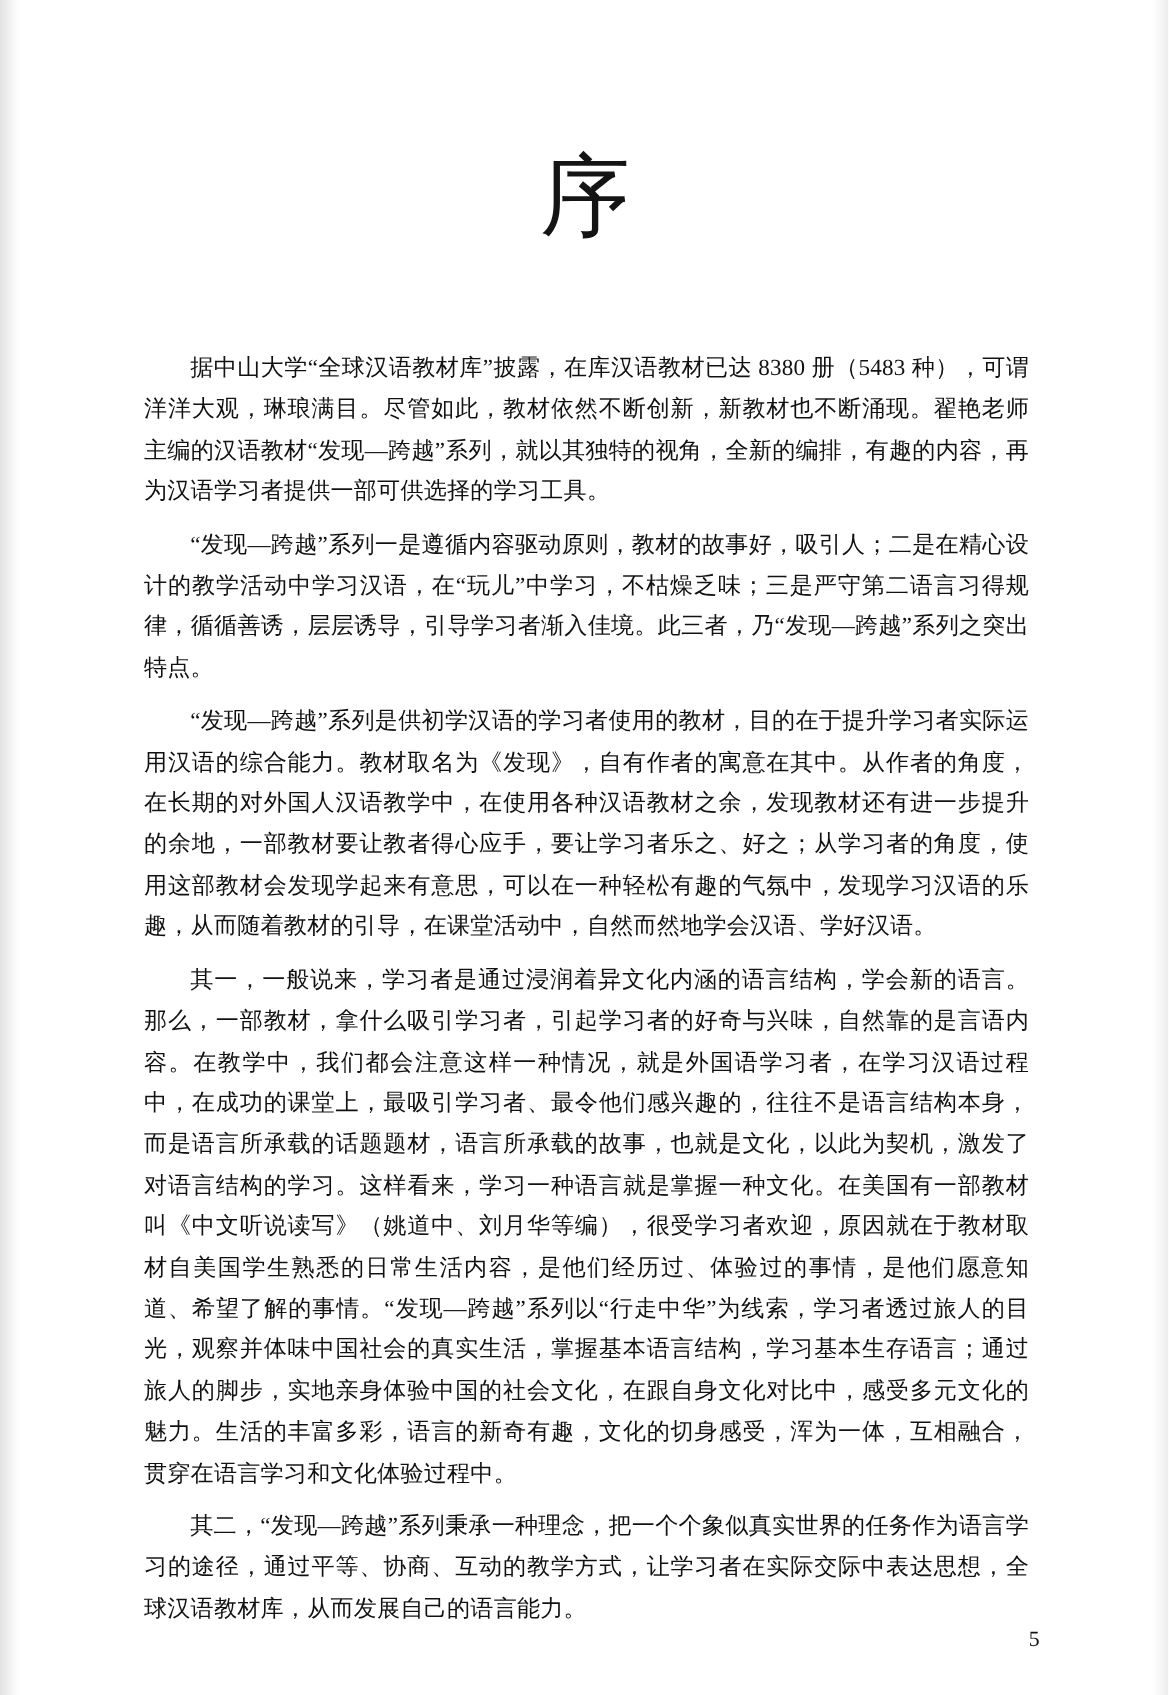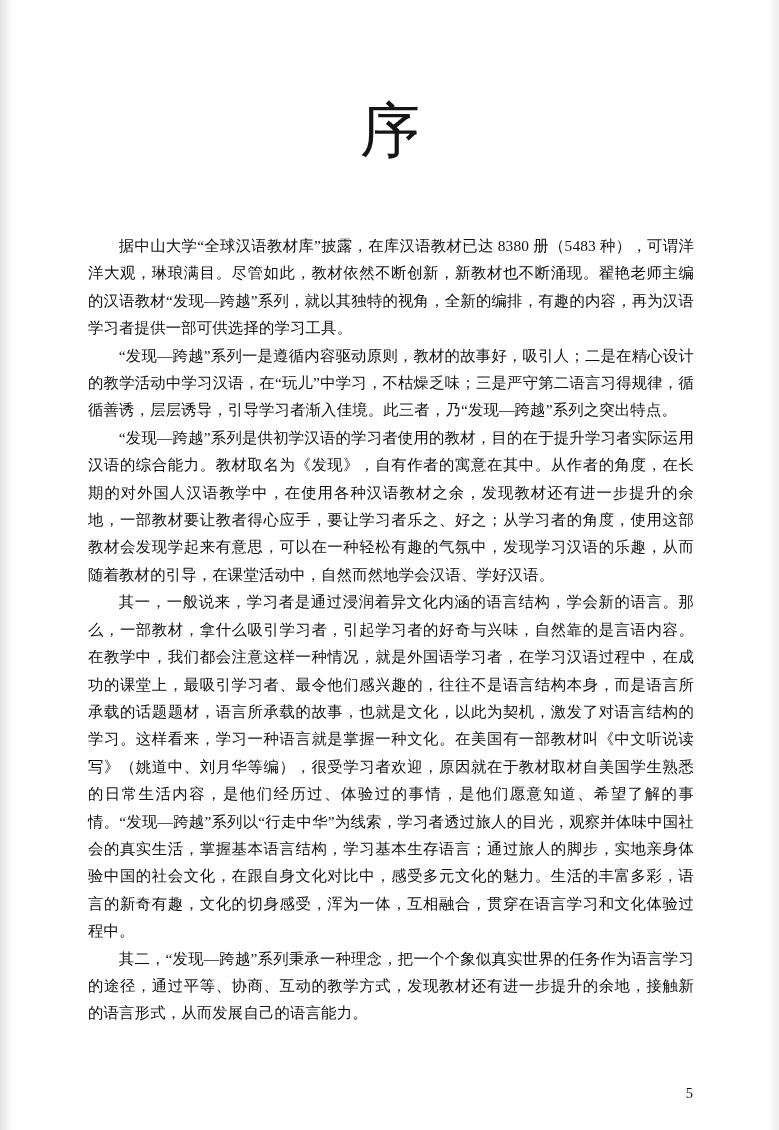"据中山大学“全球汉语教材库”披露，在库汉语教材已达 8380 册（5483" .body-text p { margin: 0 -> 8px }
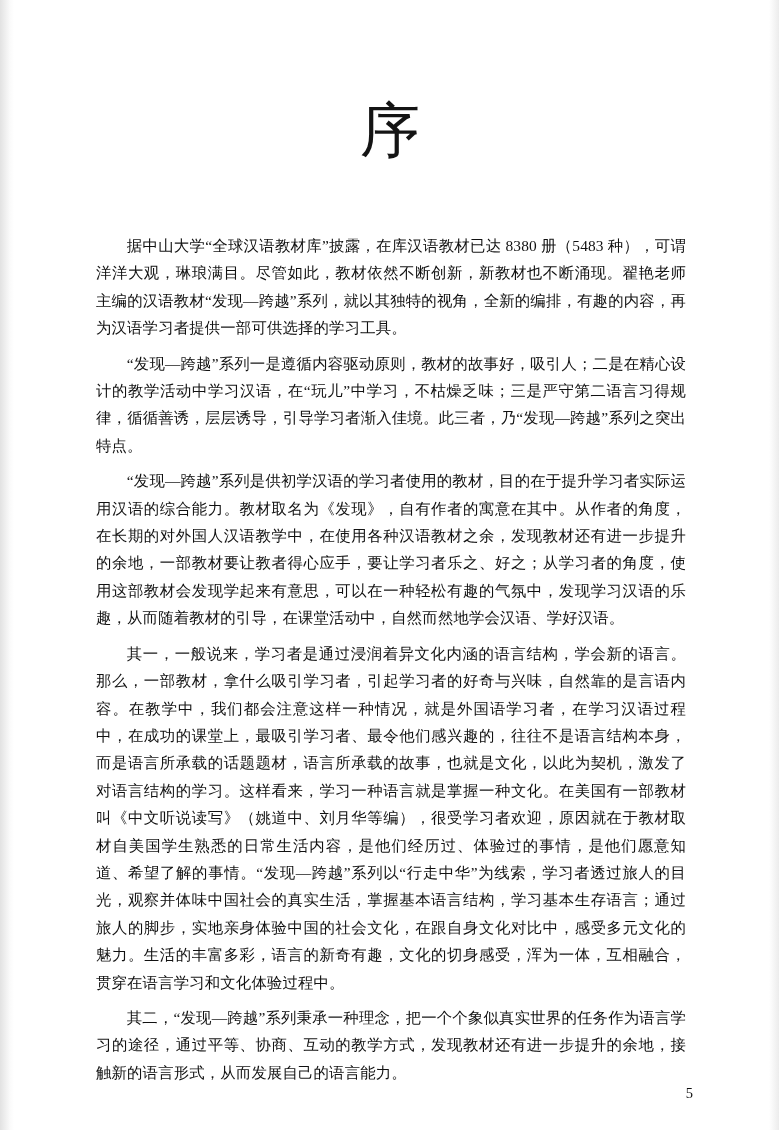"其二，“发现—跨越”系列秉承一种理念，把一个个象似真实世界的任务作为语言学习的途" p { text: 发现教材还有进一步提升的余地，接触新的语言形式 -> 让学习者在实际交际中表达思想，全球汉语教材库 }
